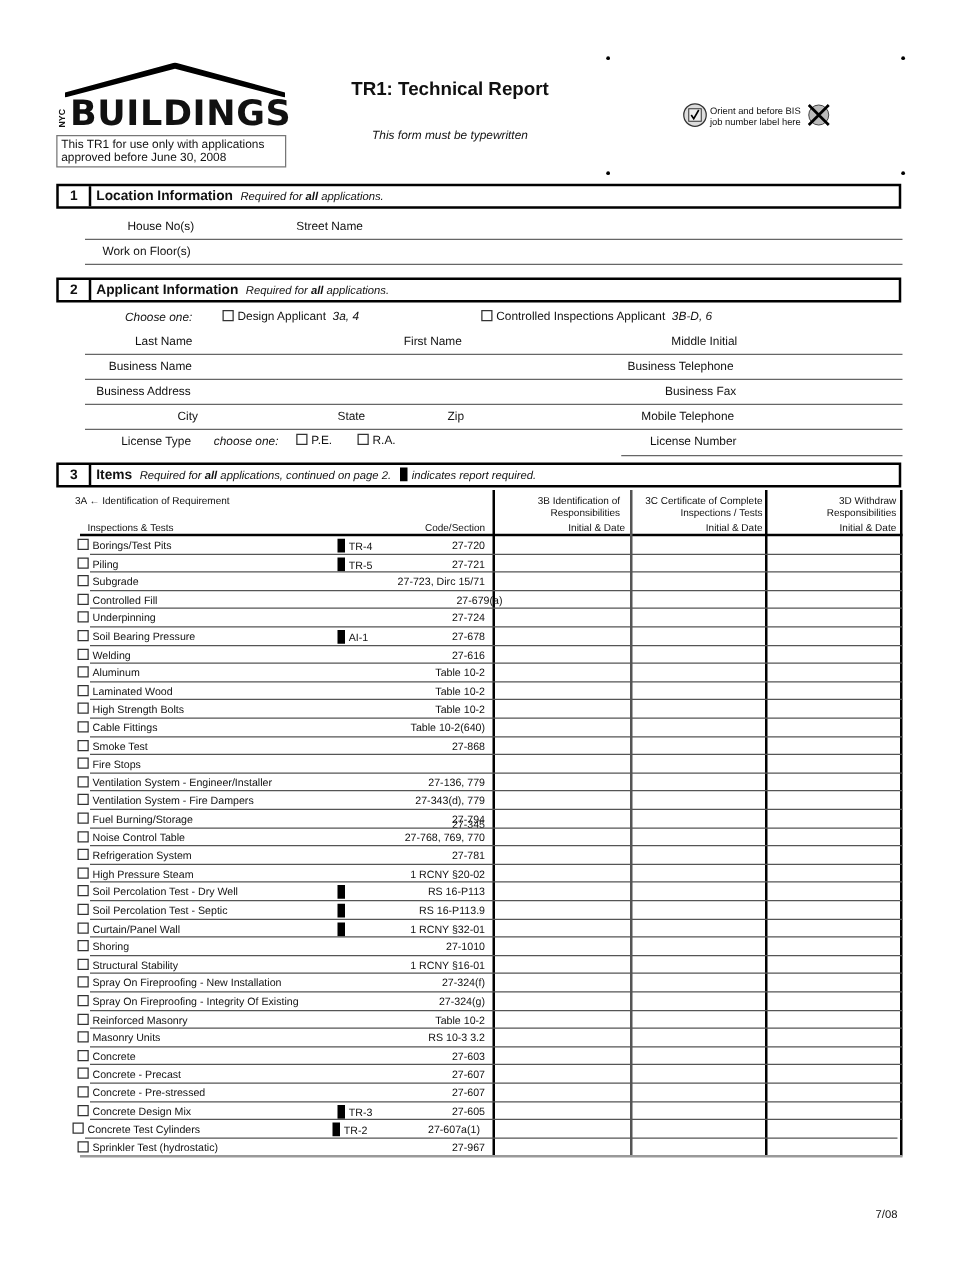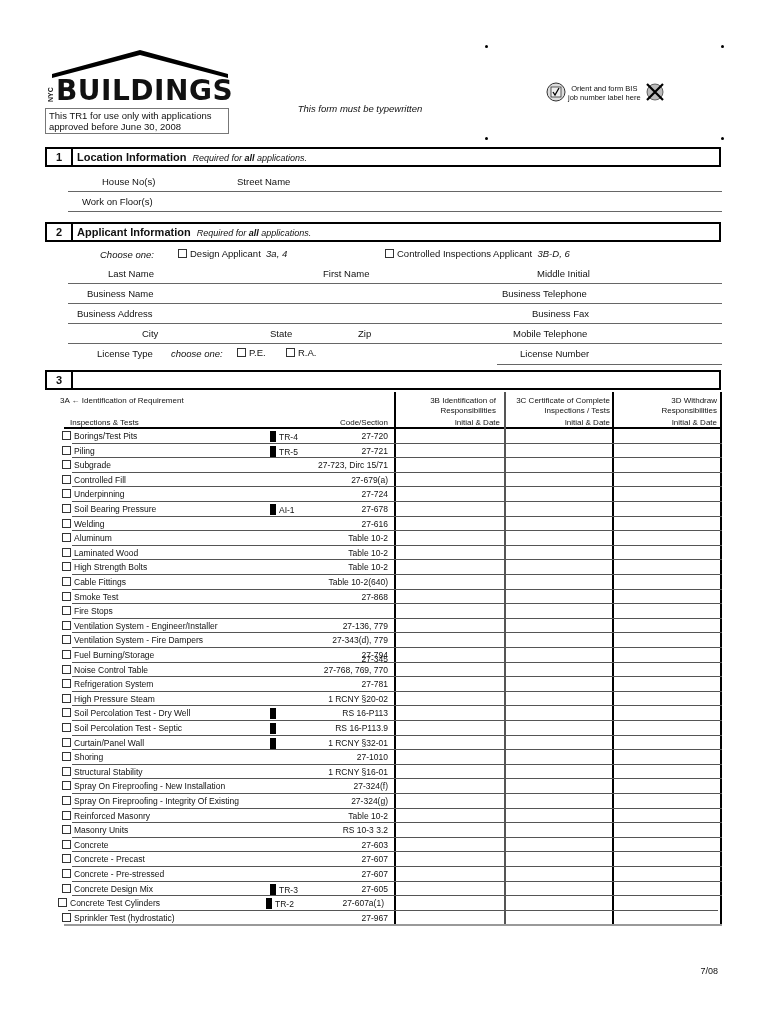"TR1: Technical Report" div { html: none -> <div>TR1: Technical Report</div> }
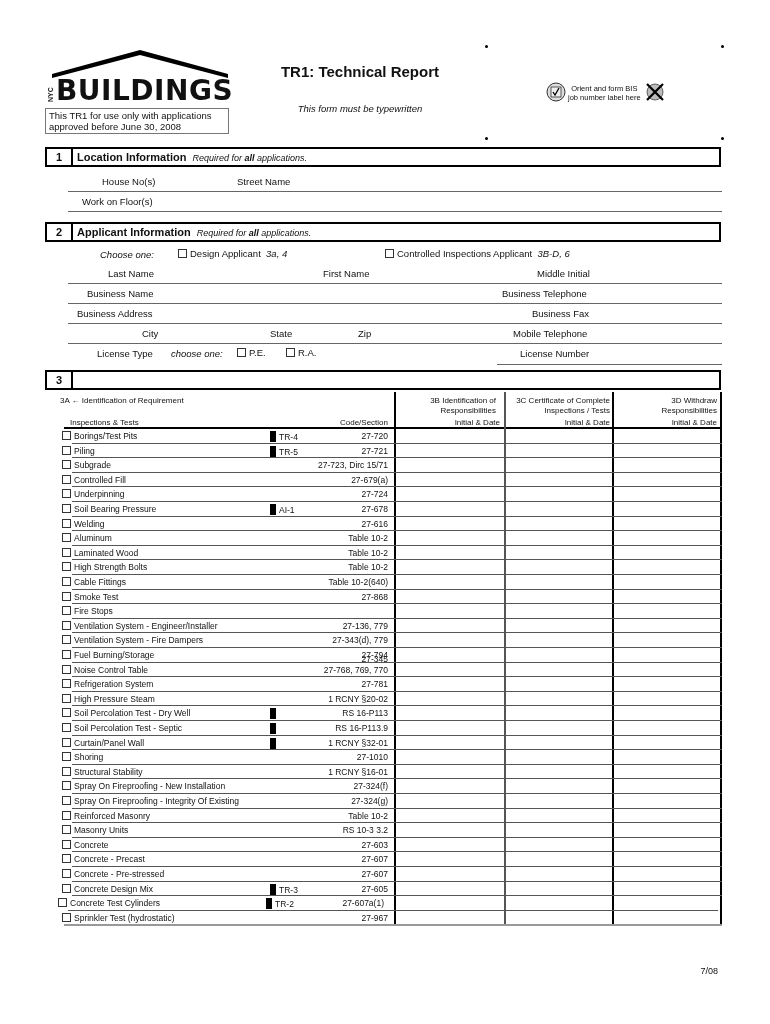"Orient and form BIS" div { text: form -> before }
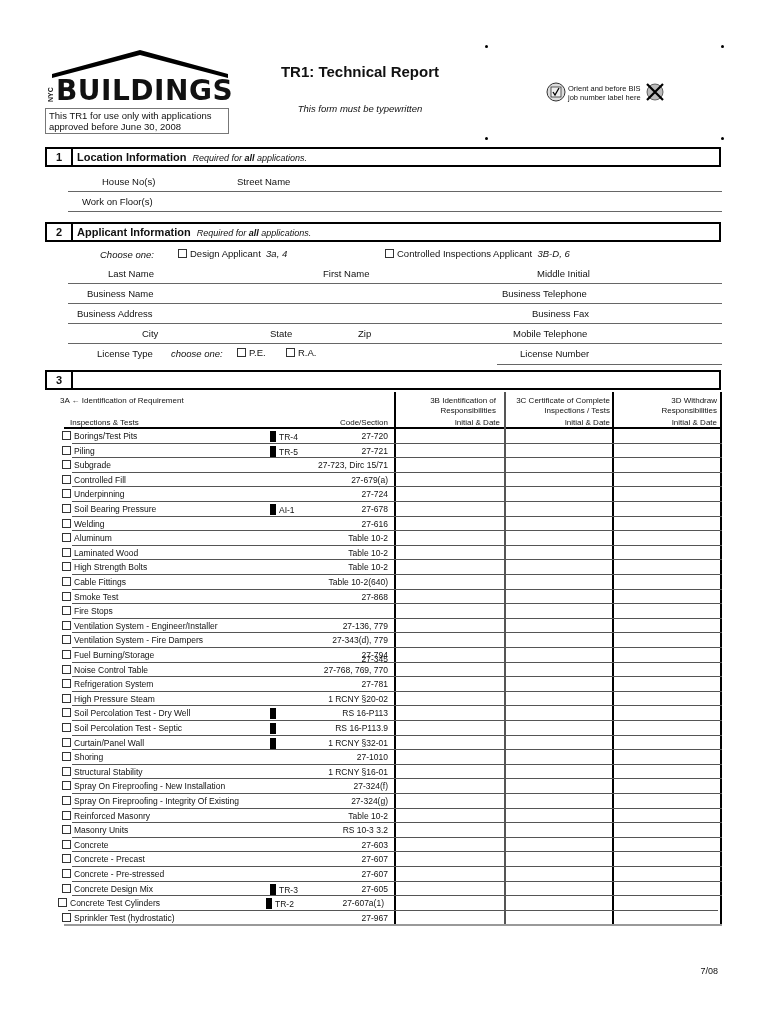"Items Required for all applications," div.ttl { html: none -> <div><span>Items</span><span><span>Required for </span><b>all</b><span> applications, continued on page 2.</span>&nbsp;&nbsp;&nbsp;<span></span><span>indicates report required.</span></span></div> }
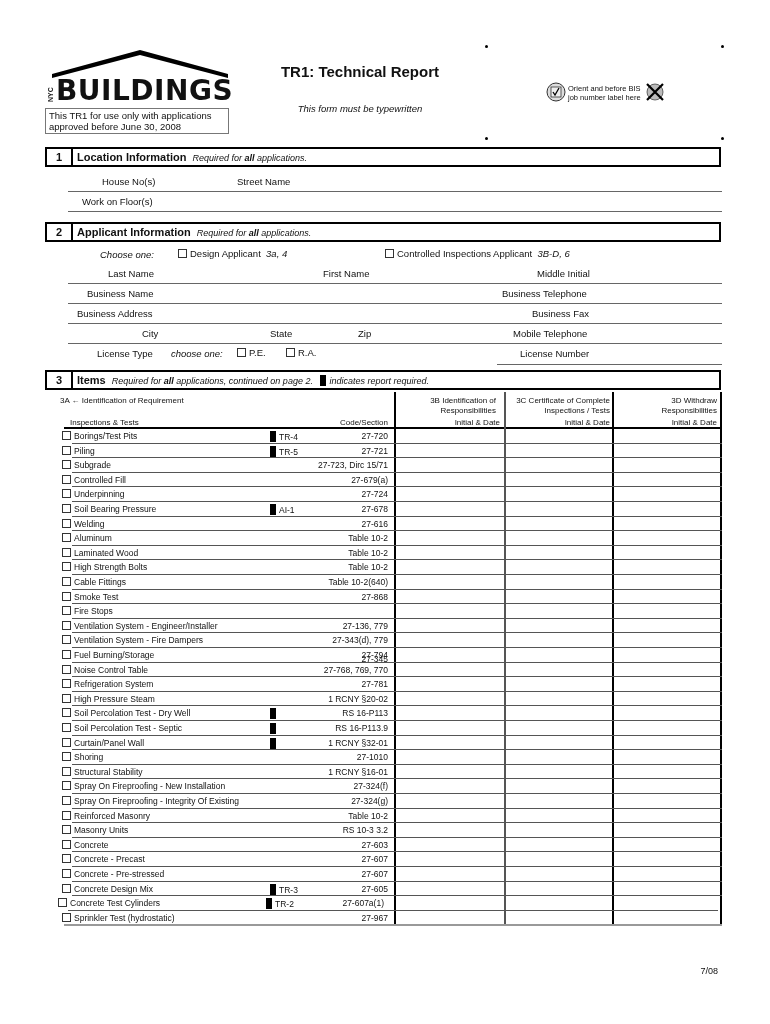"27-679(a)" span.code { right: 334px -> 320px }
